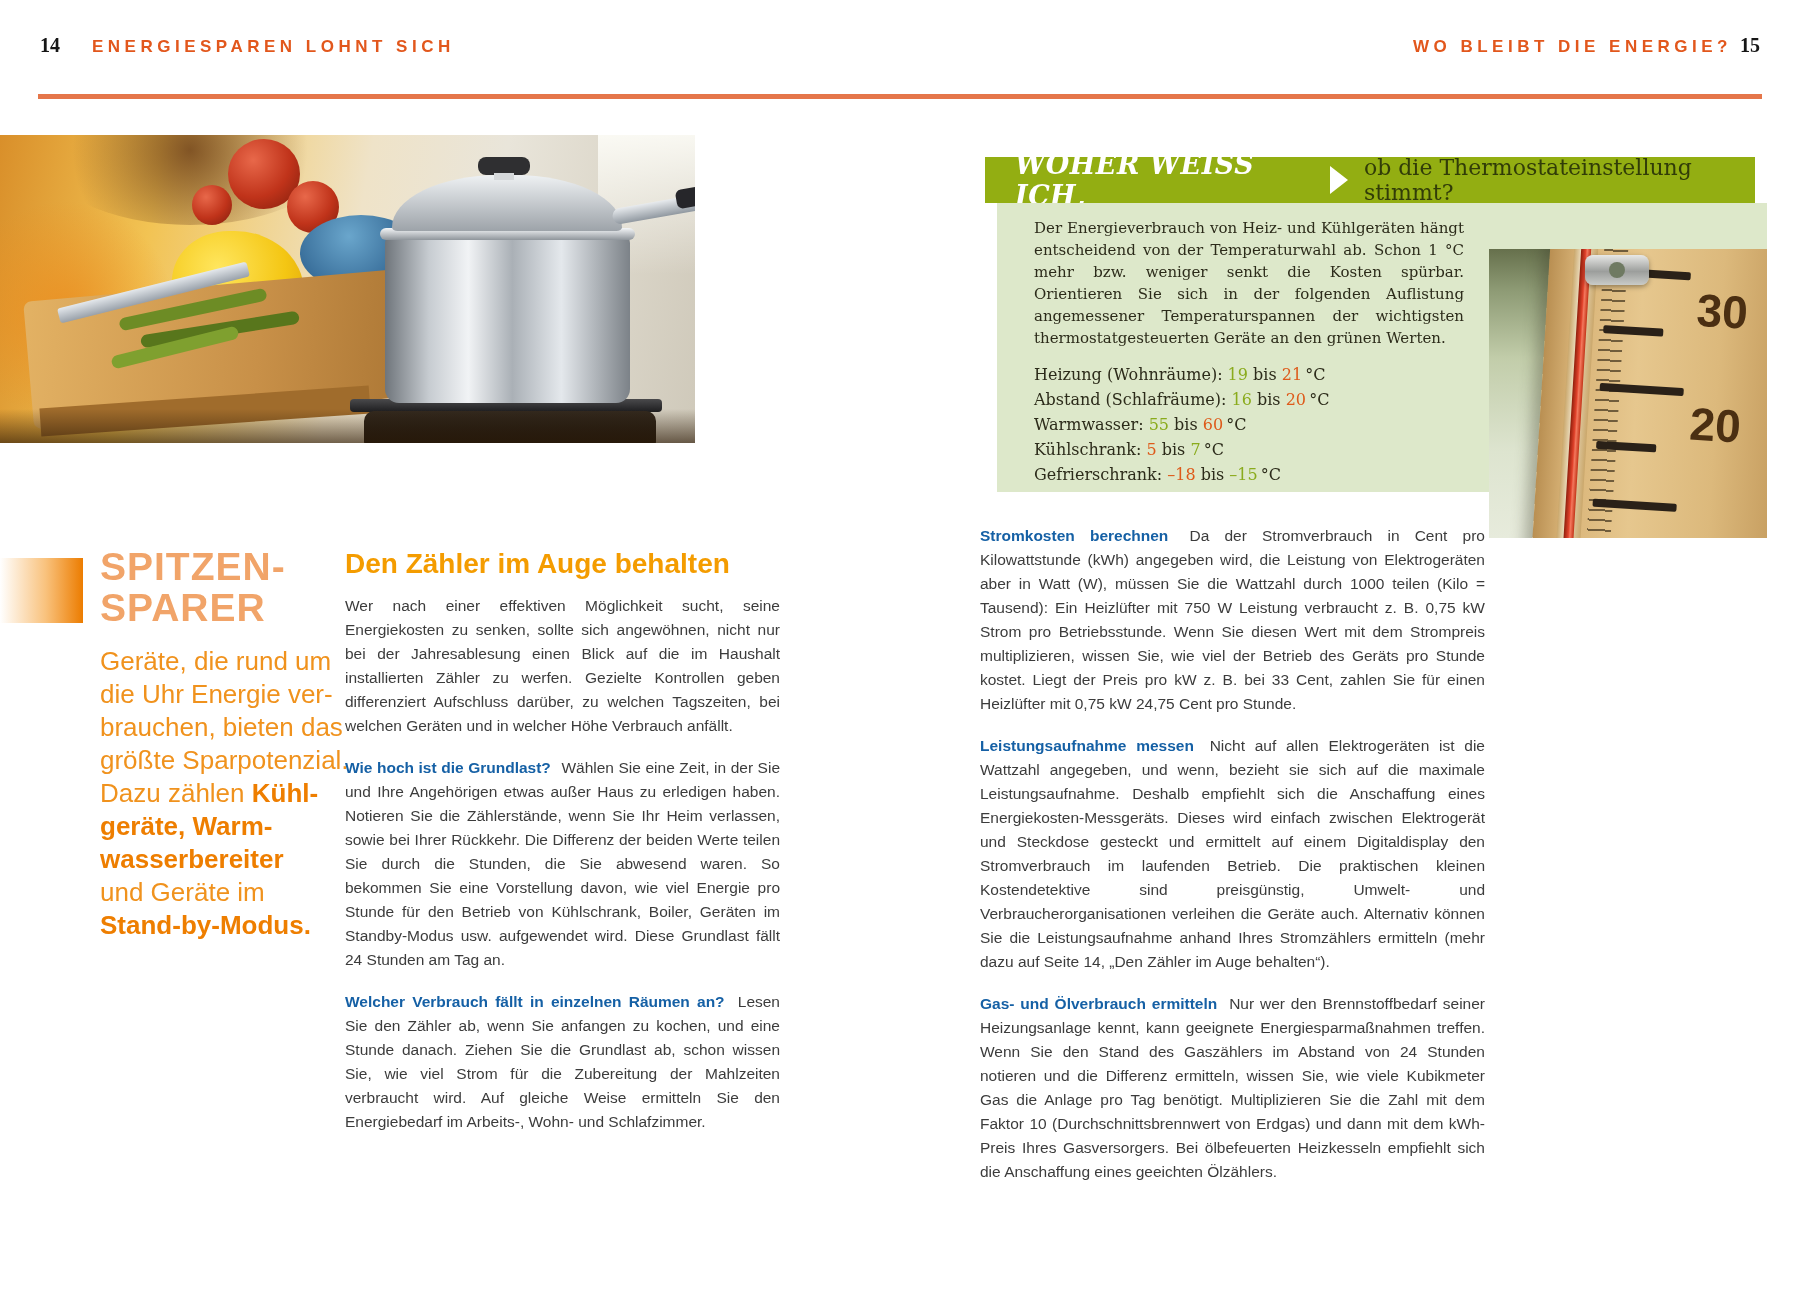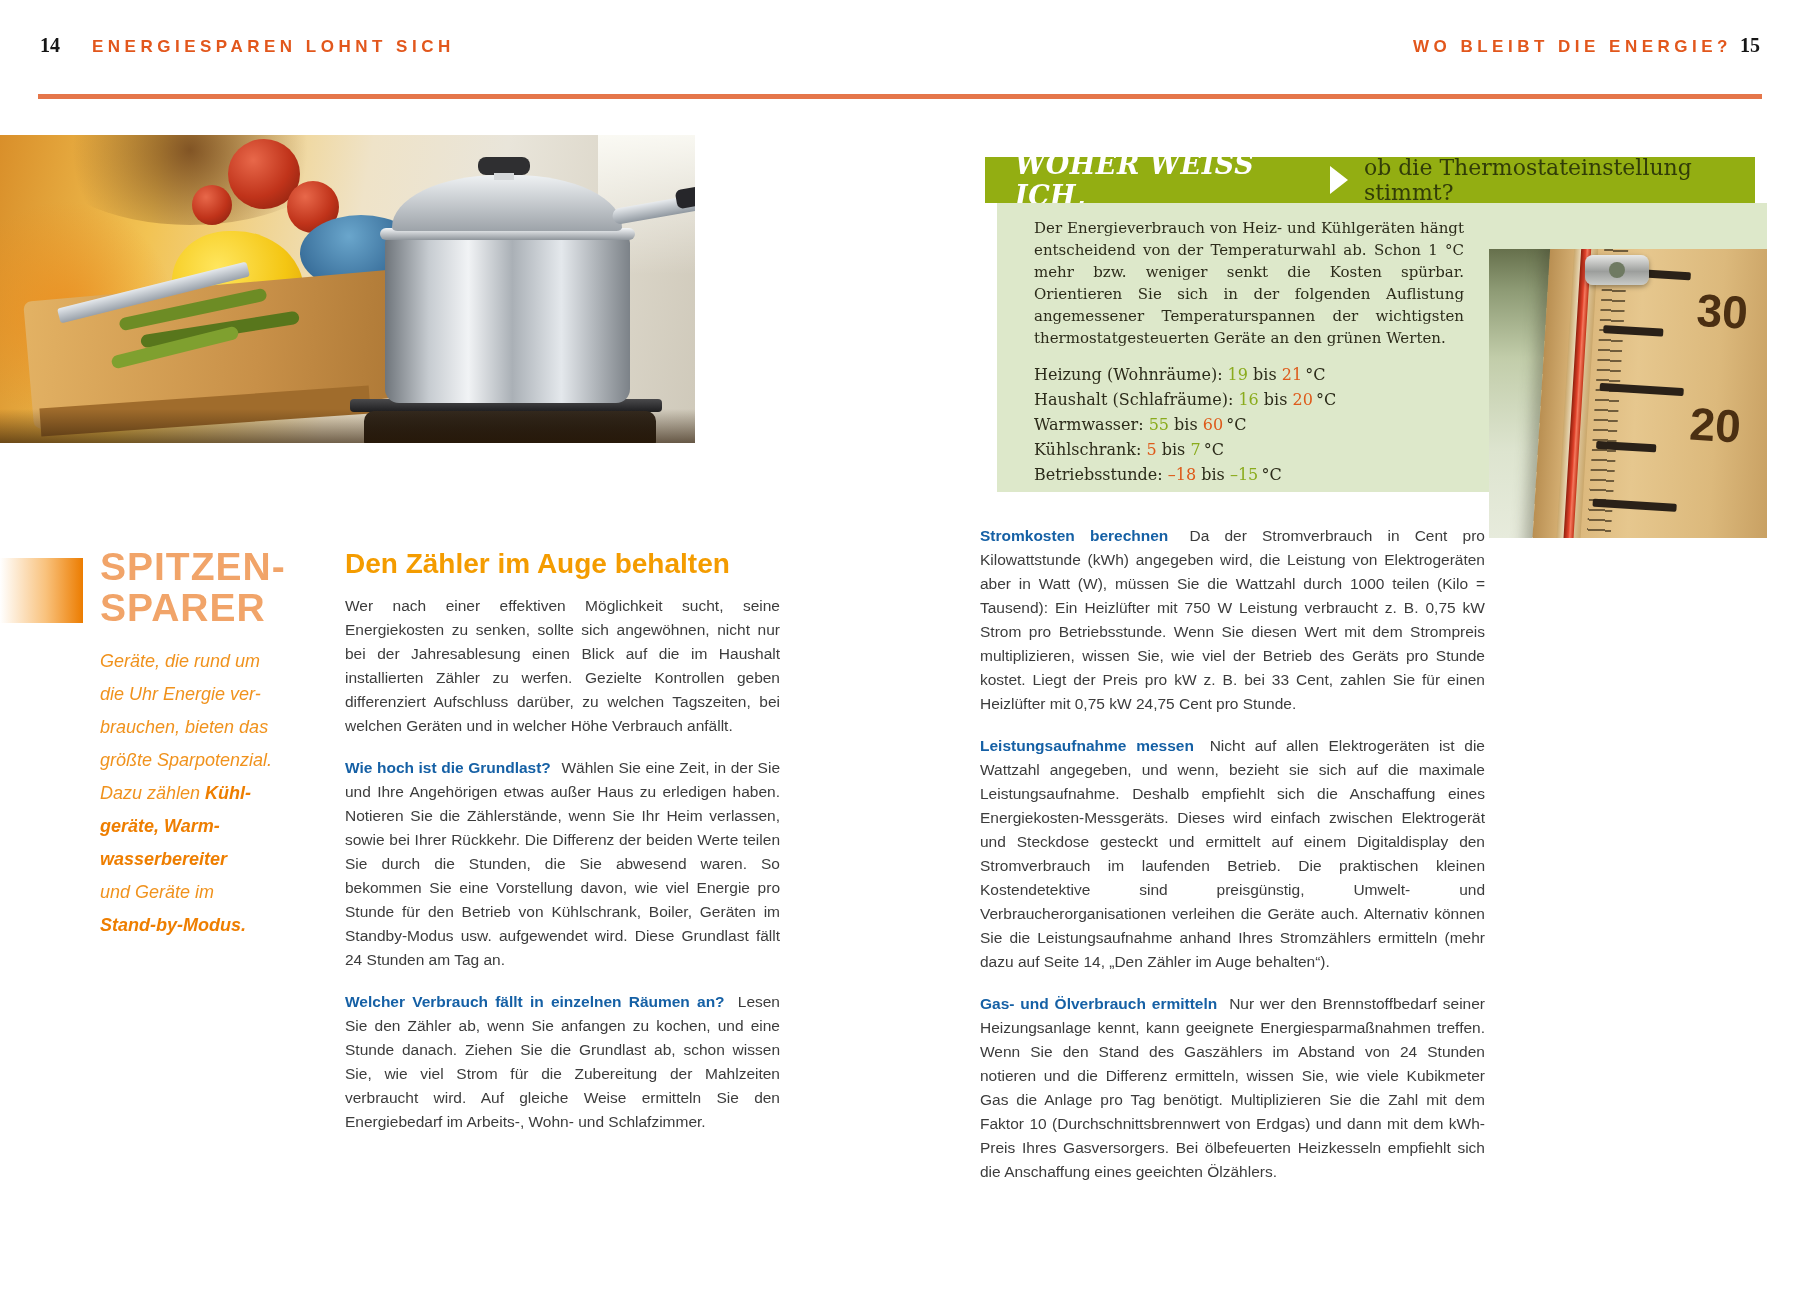"Haushalt (Schlafräume):" span.t-label { text: Haushalt -> Abstand }
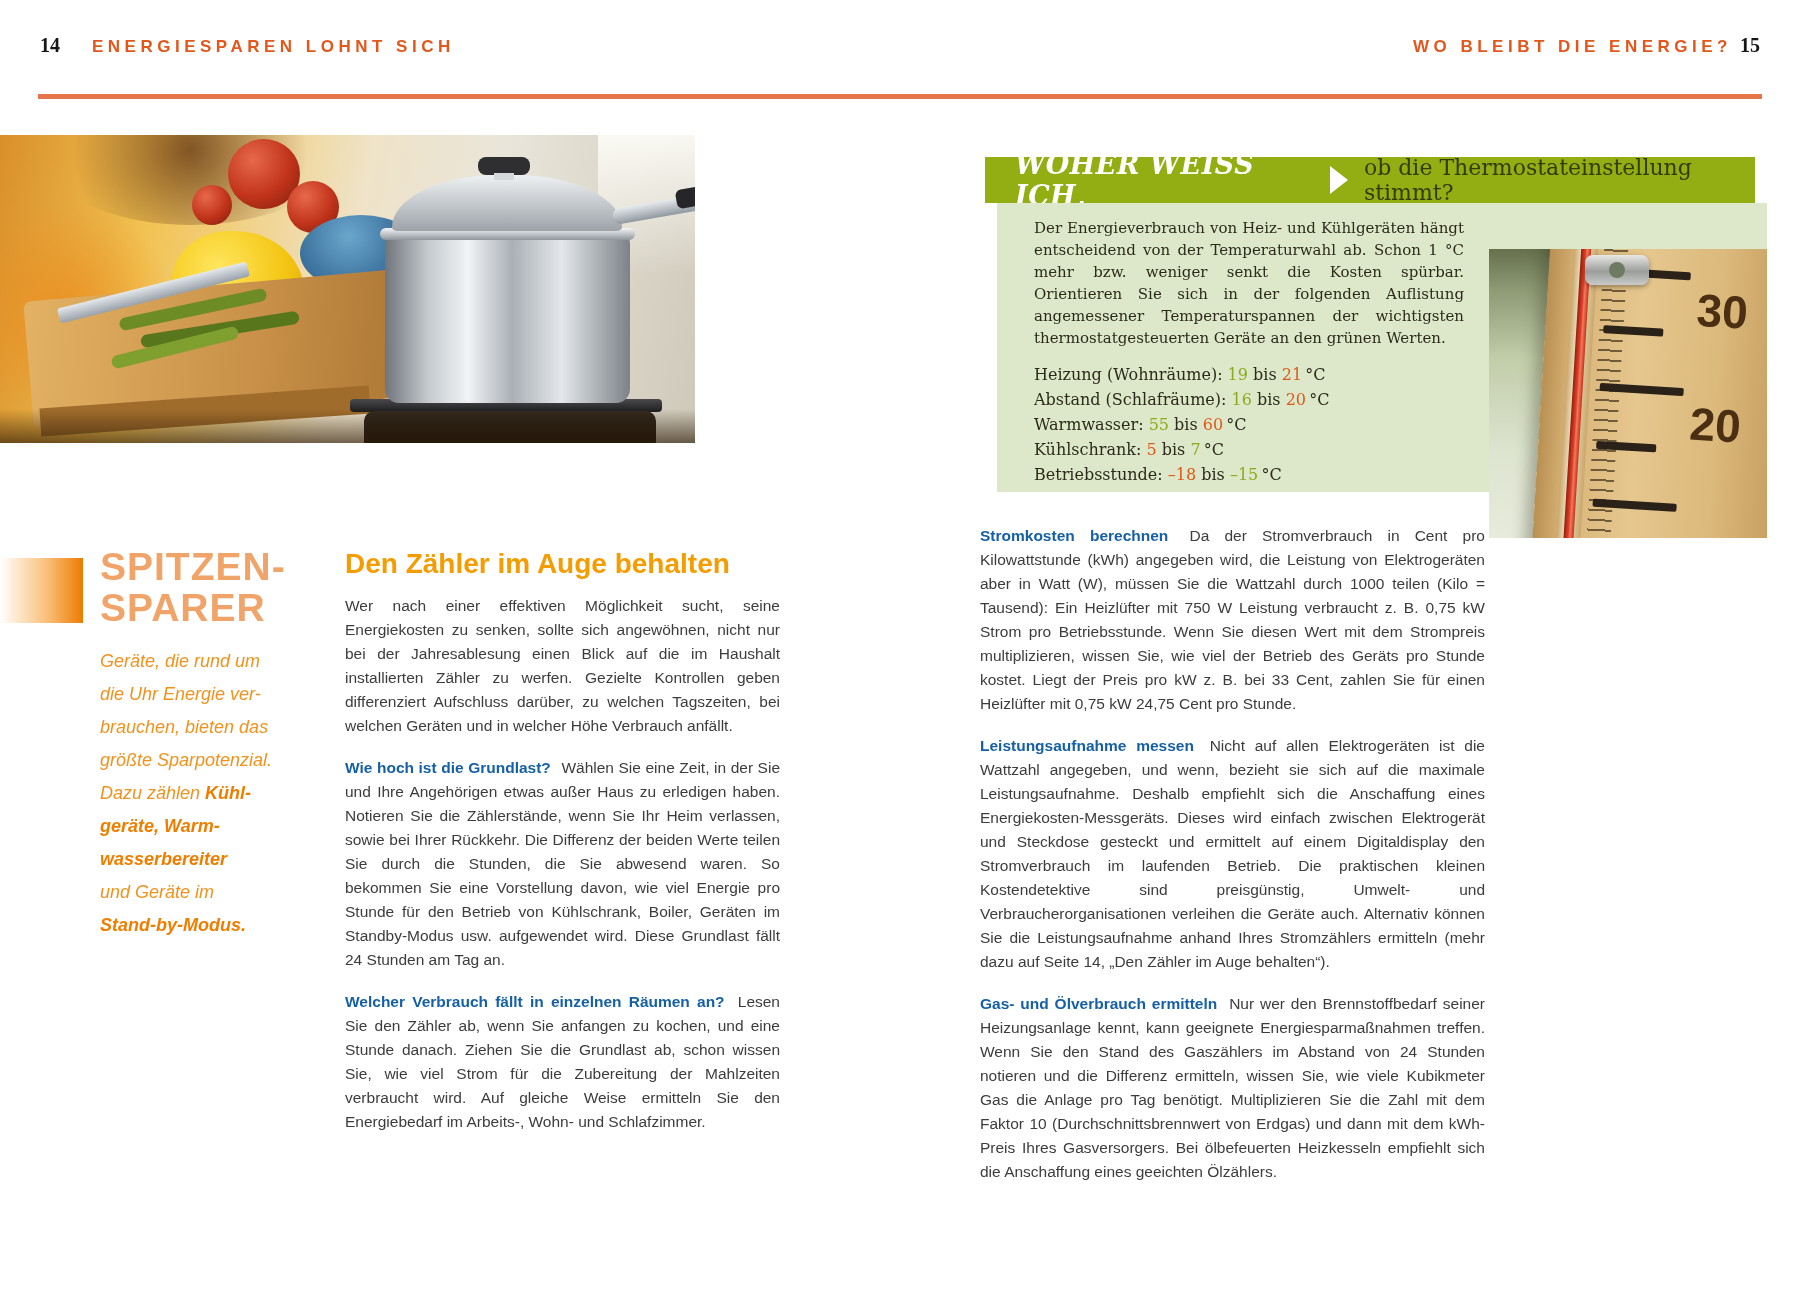"Betriebsstunde:" span.t-label { text: Betriebsstunde -> Gefrierschrank }
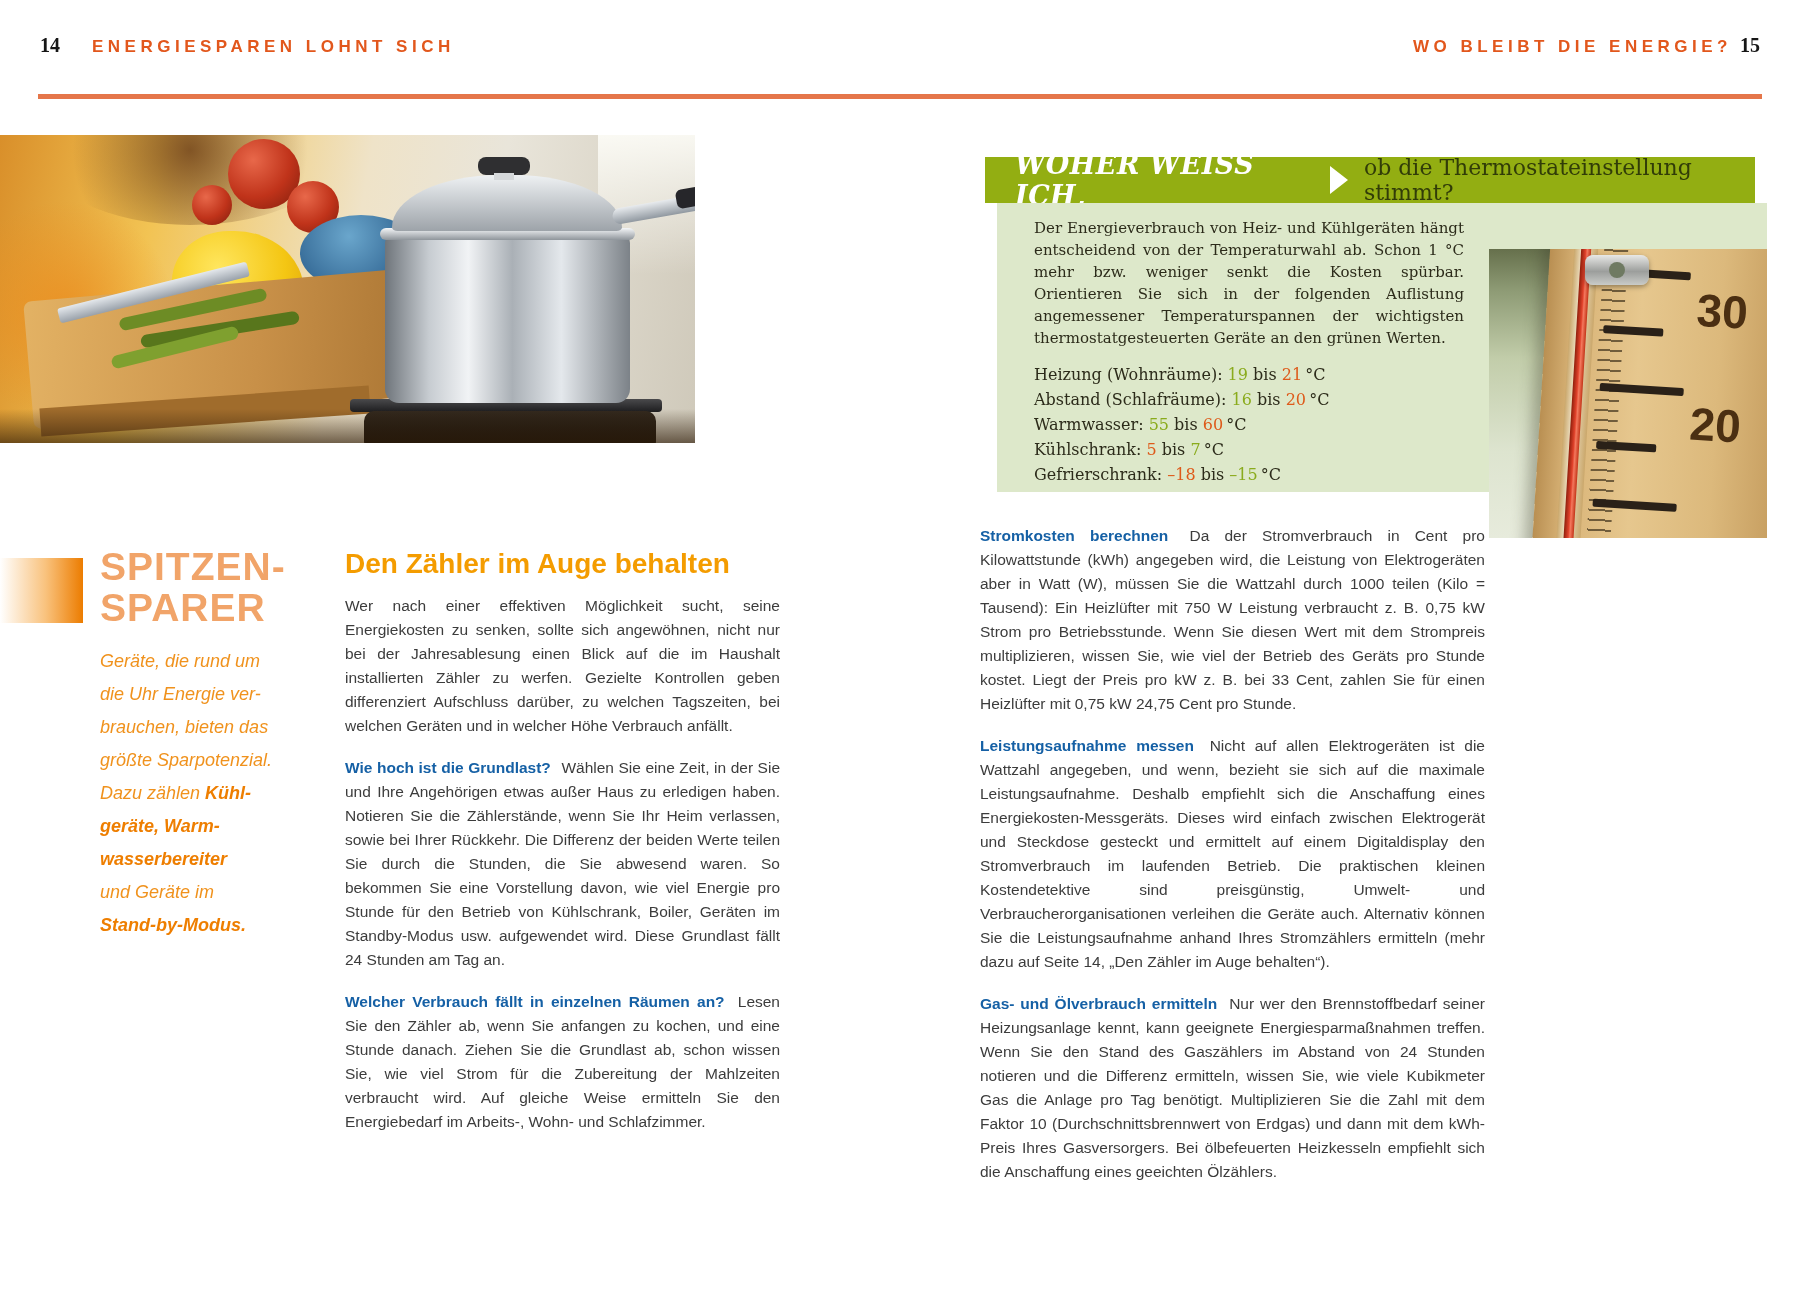"Geräte, die rund um" .sb-line { font-size: 18px -> 26px; font-style: italic -> none }
